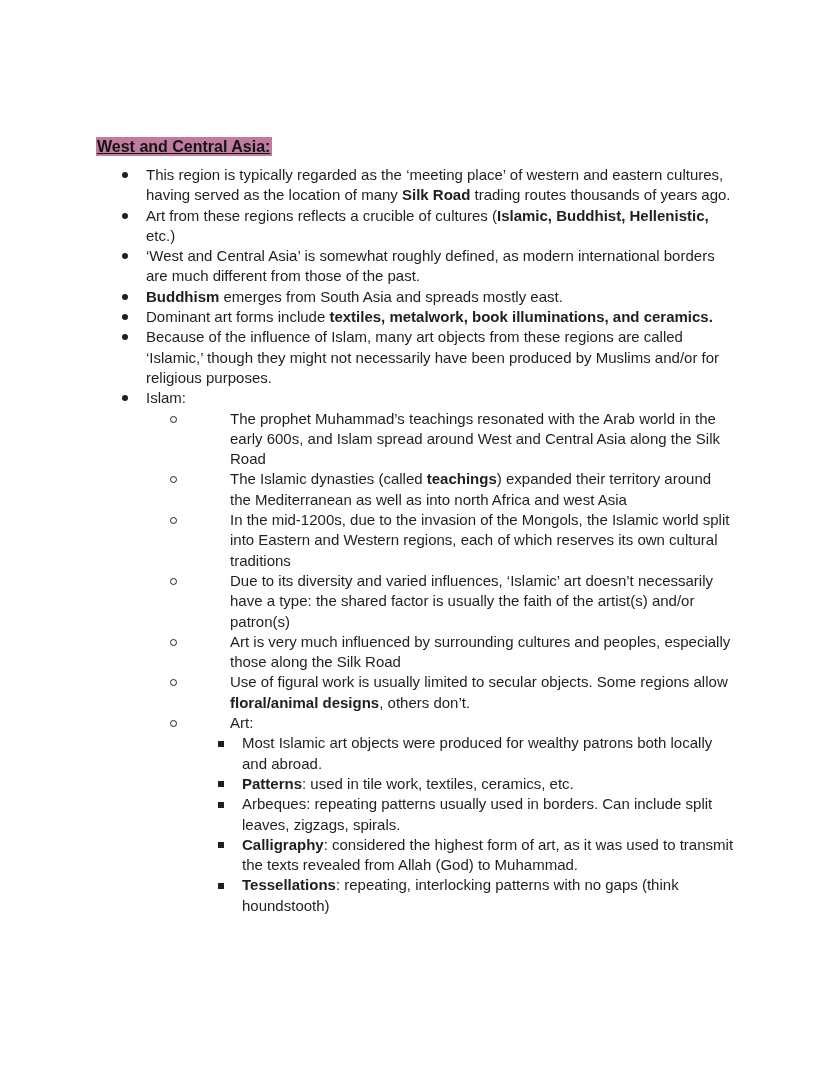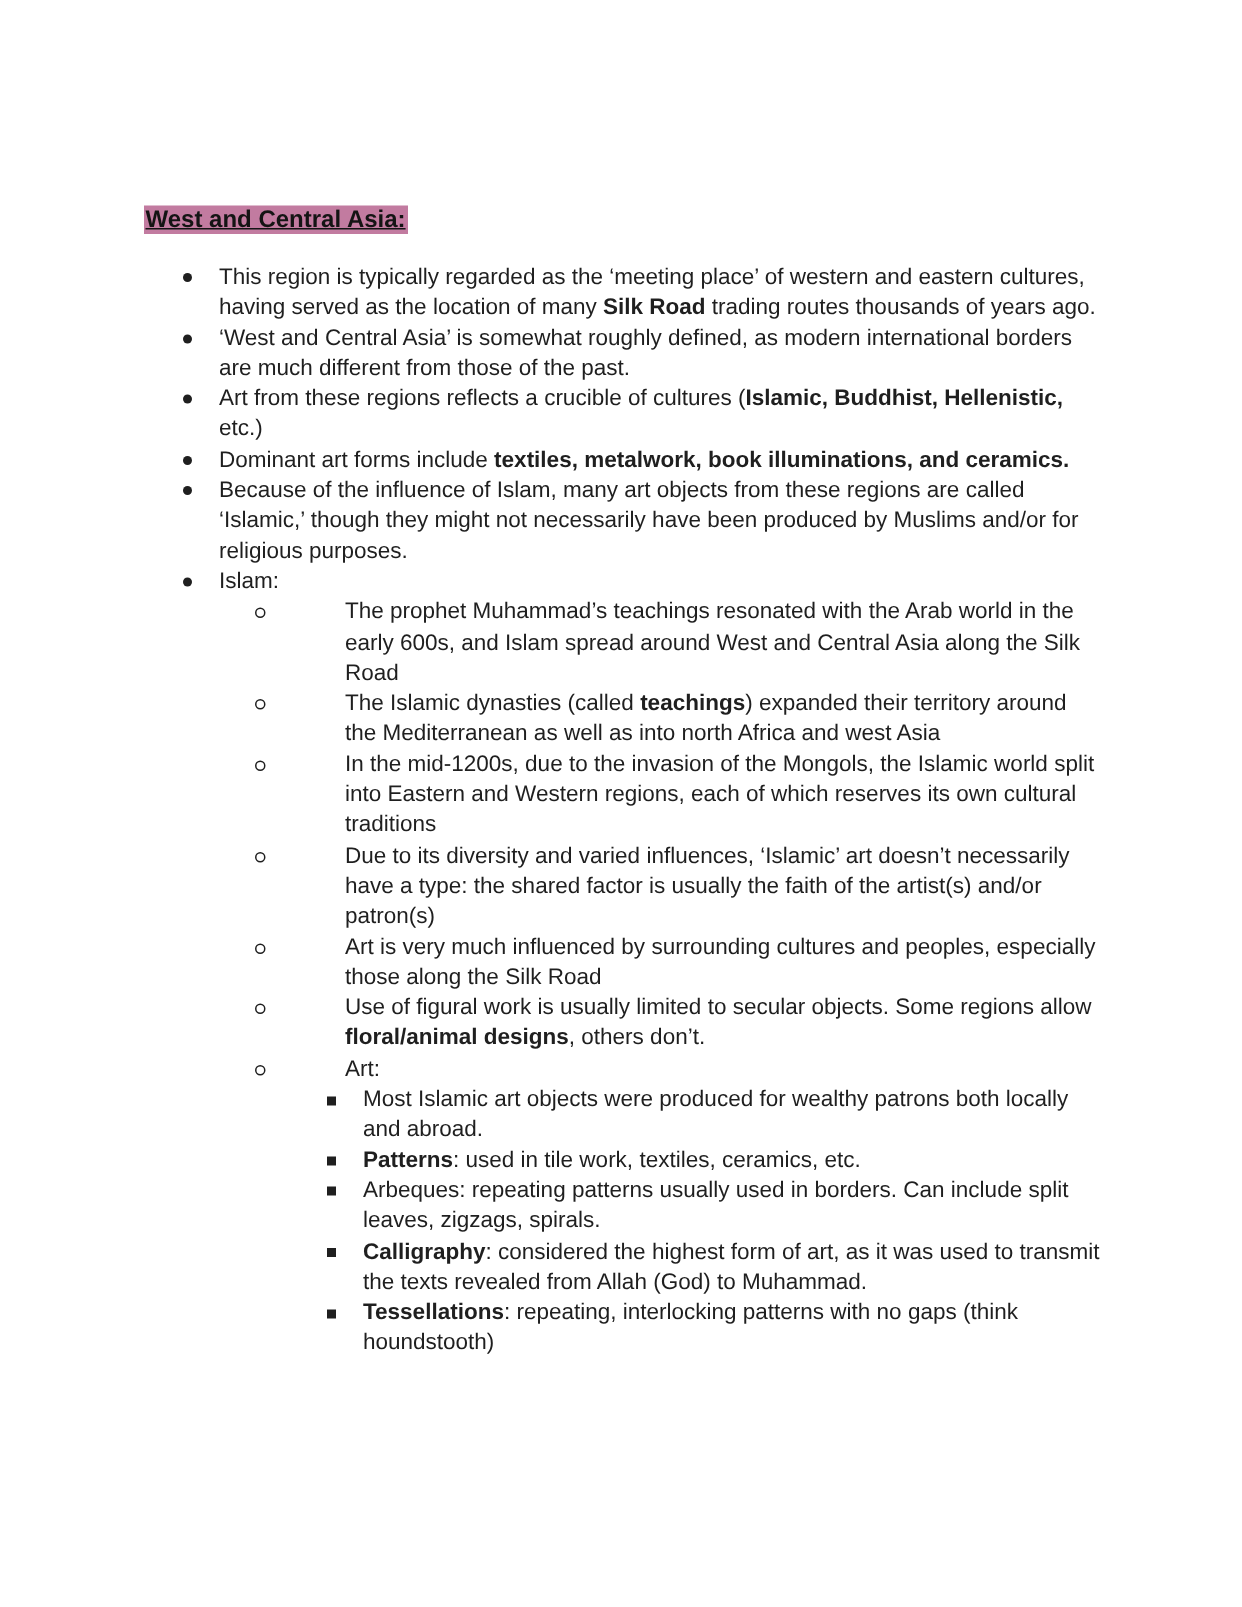"This region is typically regarded" .bullet-list { margin-top: 17px -> 7px }
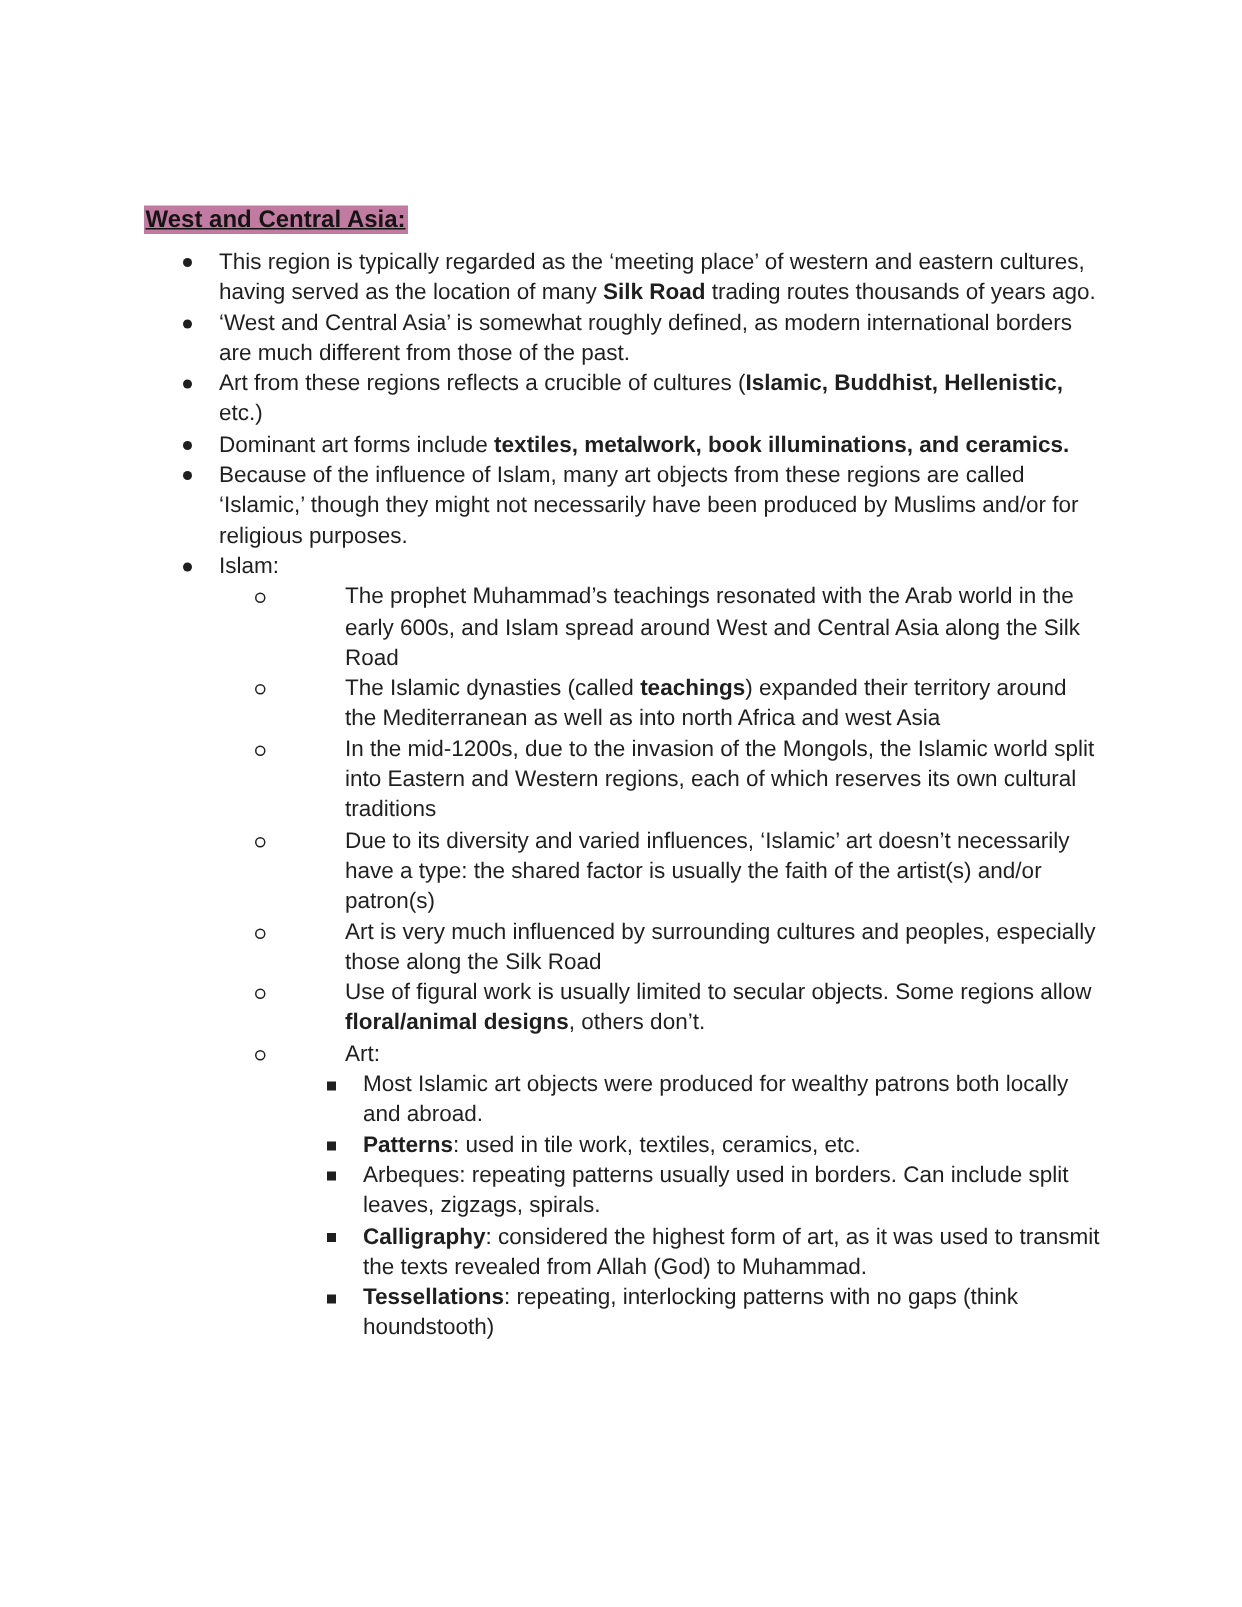"‘West and Central Asia’ is" div.li { order: before "Art from these regions reflects" -> after "Art from these regions reflects" }
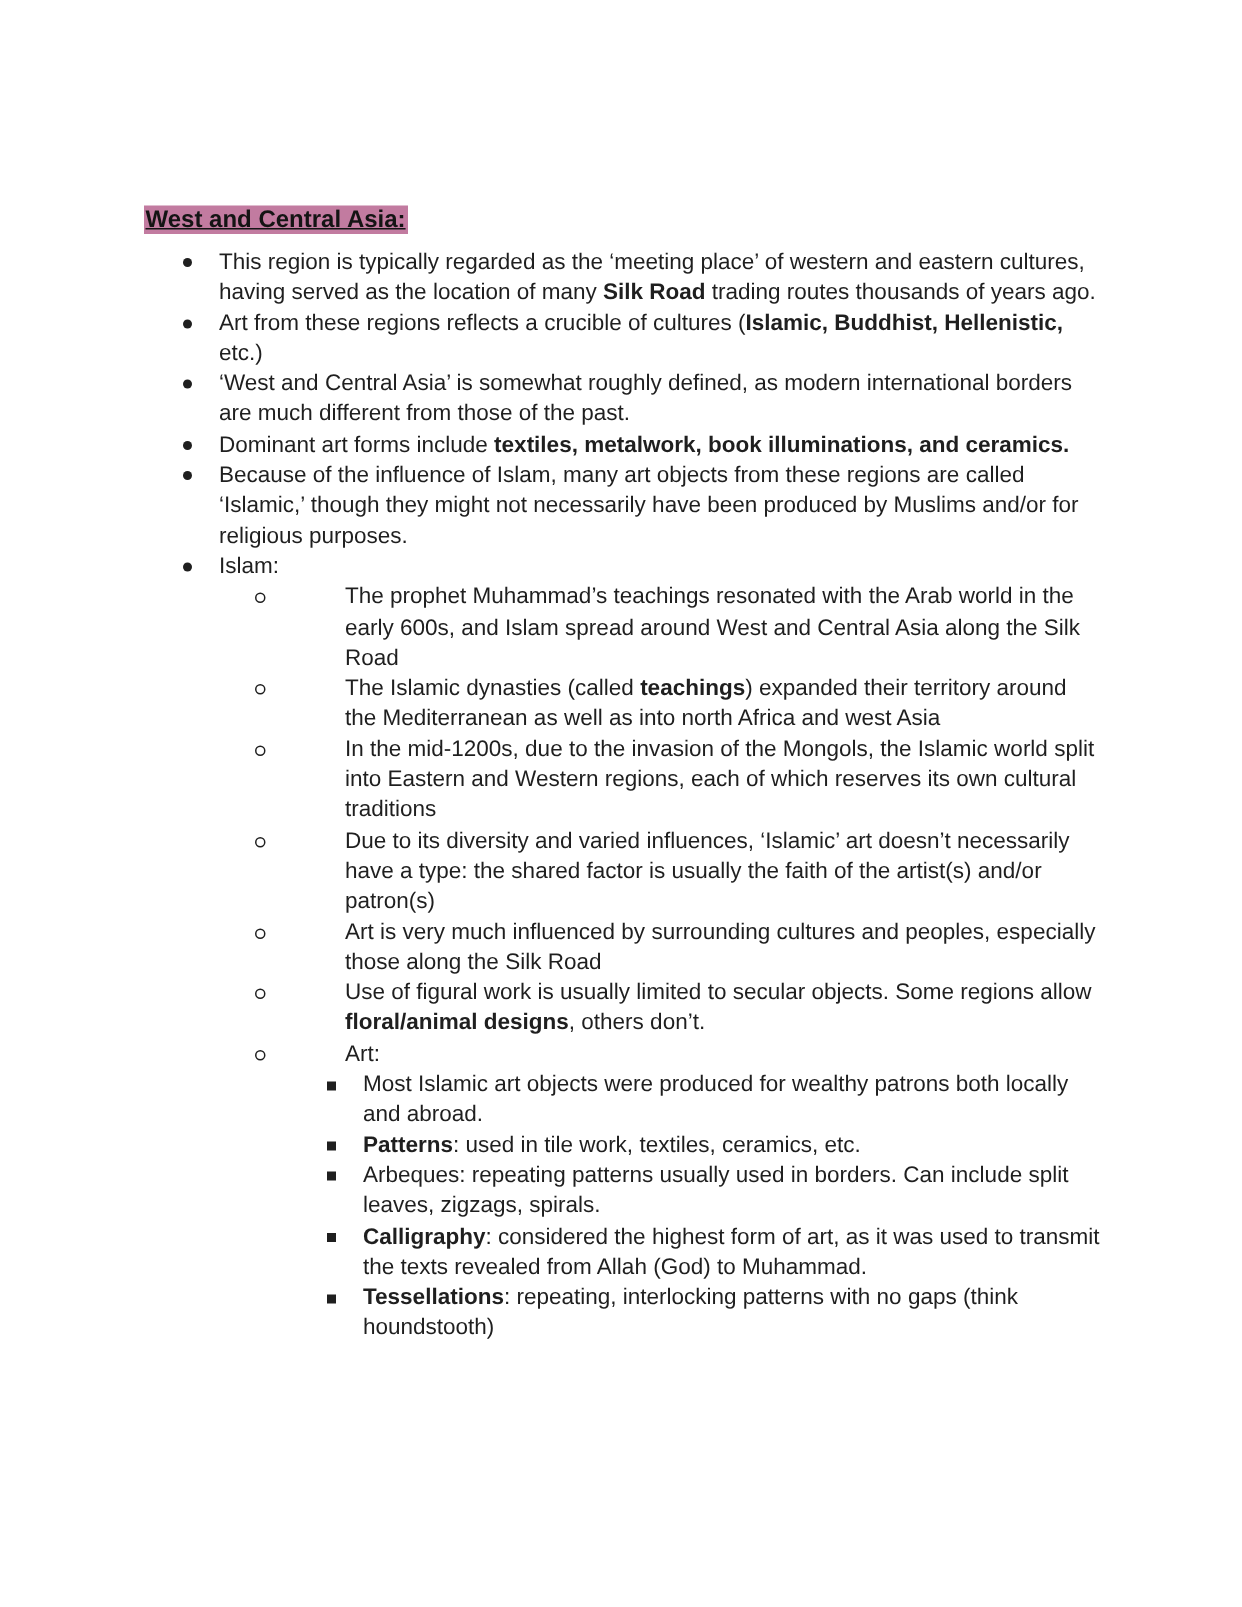"Buddhism emerges from South Asia" div.li { html: none -> <div> <span></span> <div><span>Buddhism</span><span> emerges from South Asia and spreads mostly east.</span></div> </div> }
